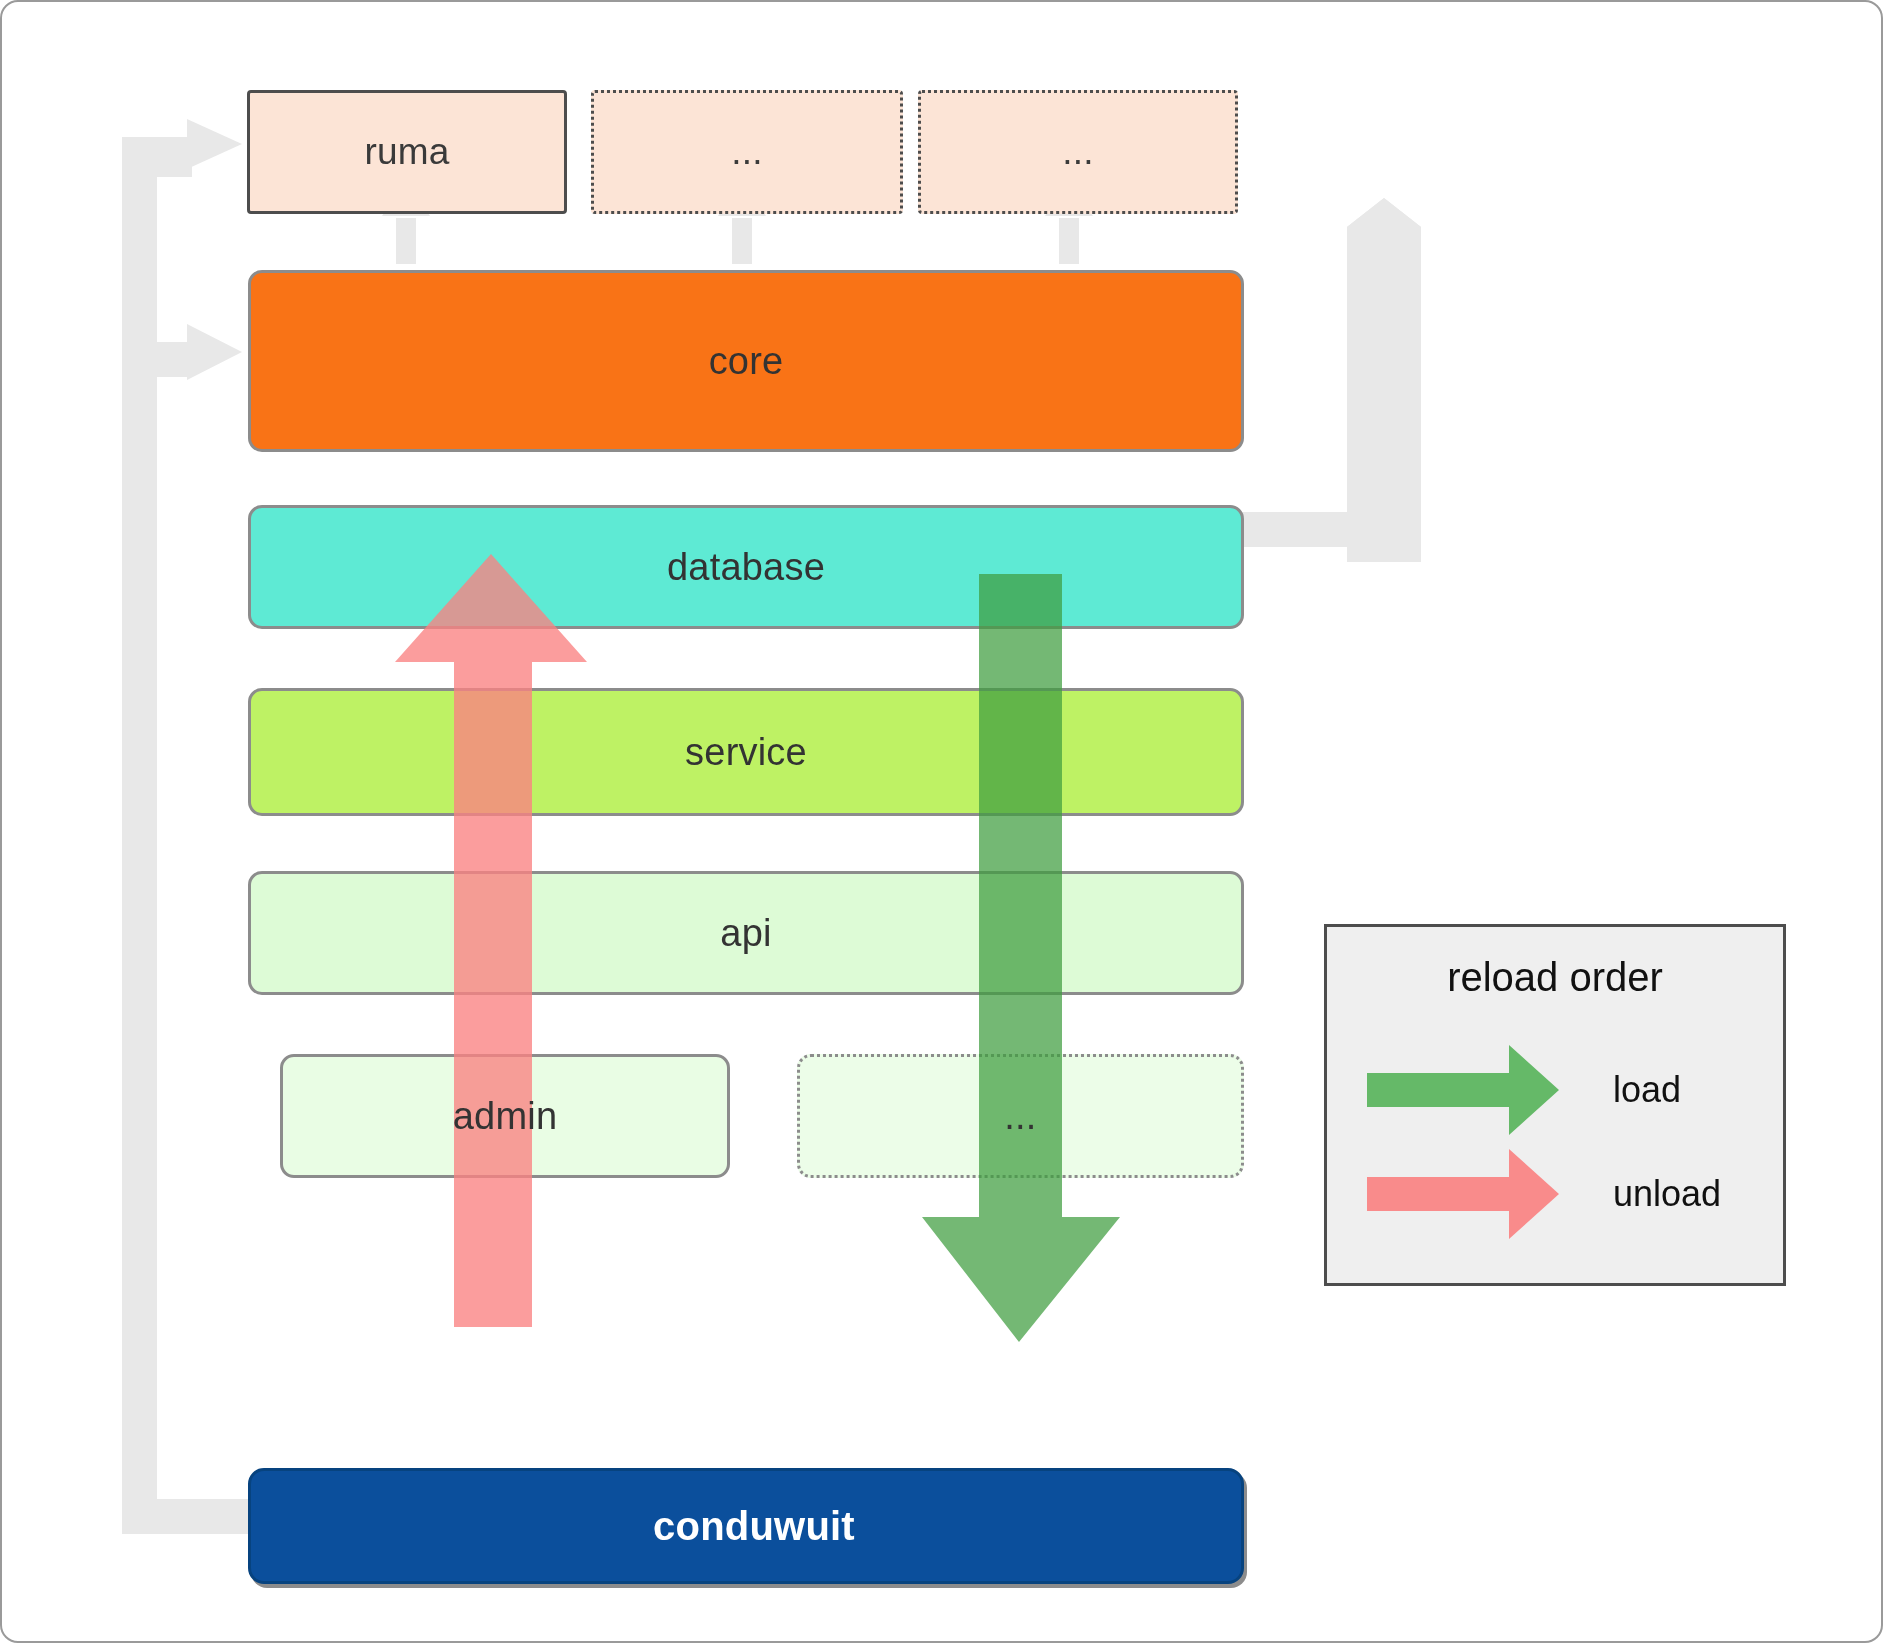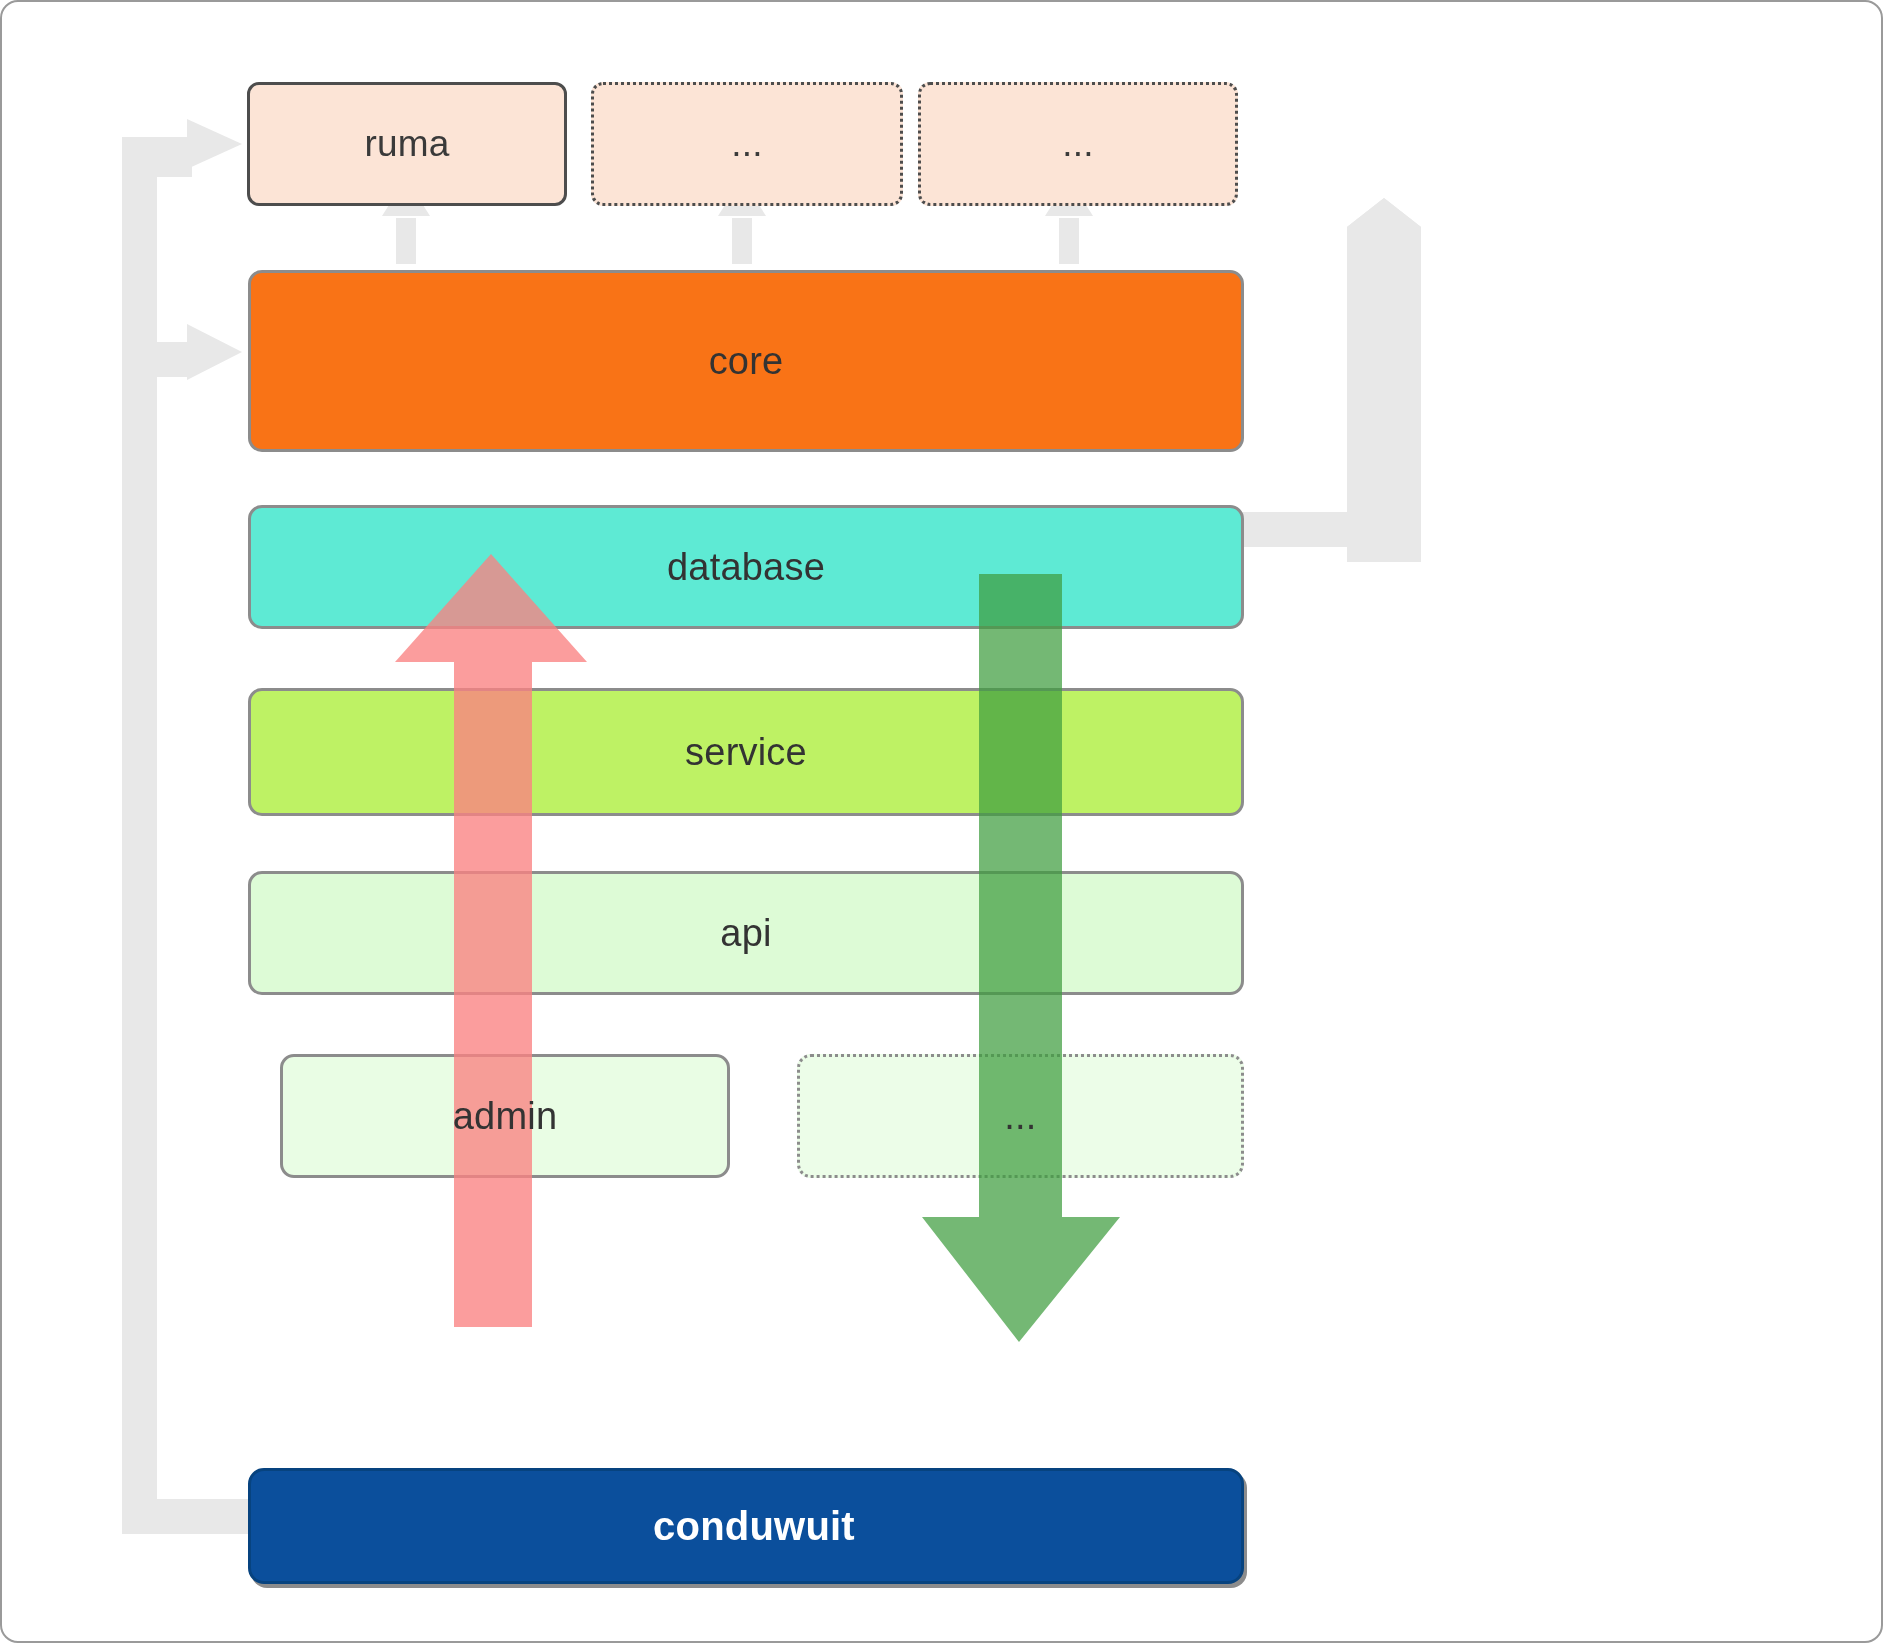"ruma" .dep { border-radius: 12px -> 4px; margin-top: none -> 8px }
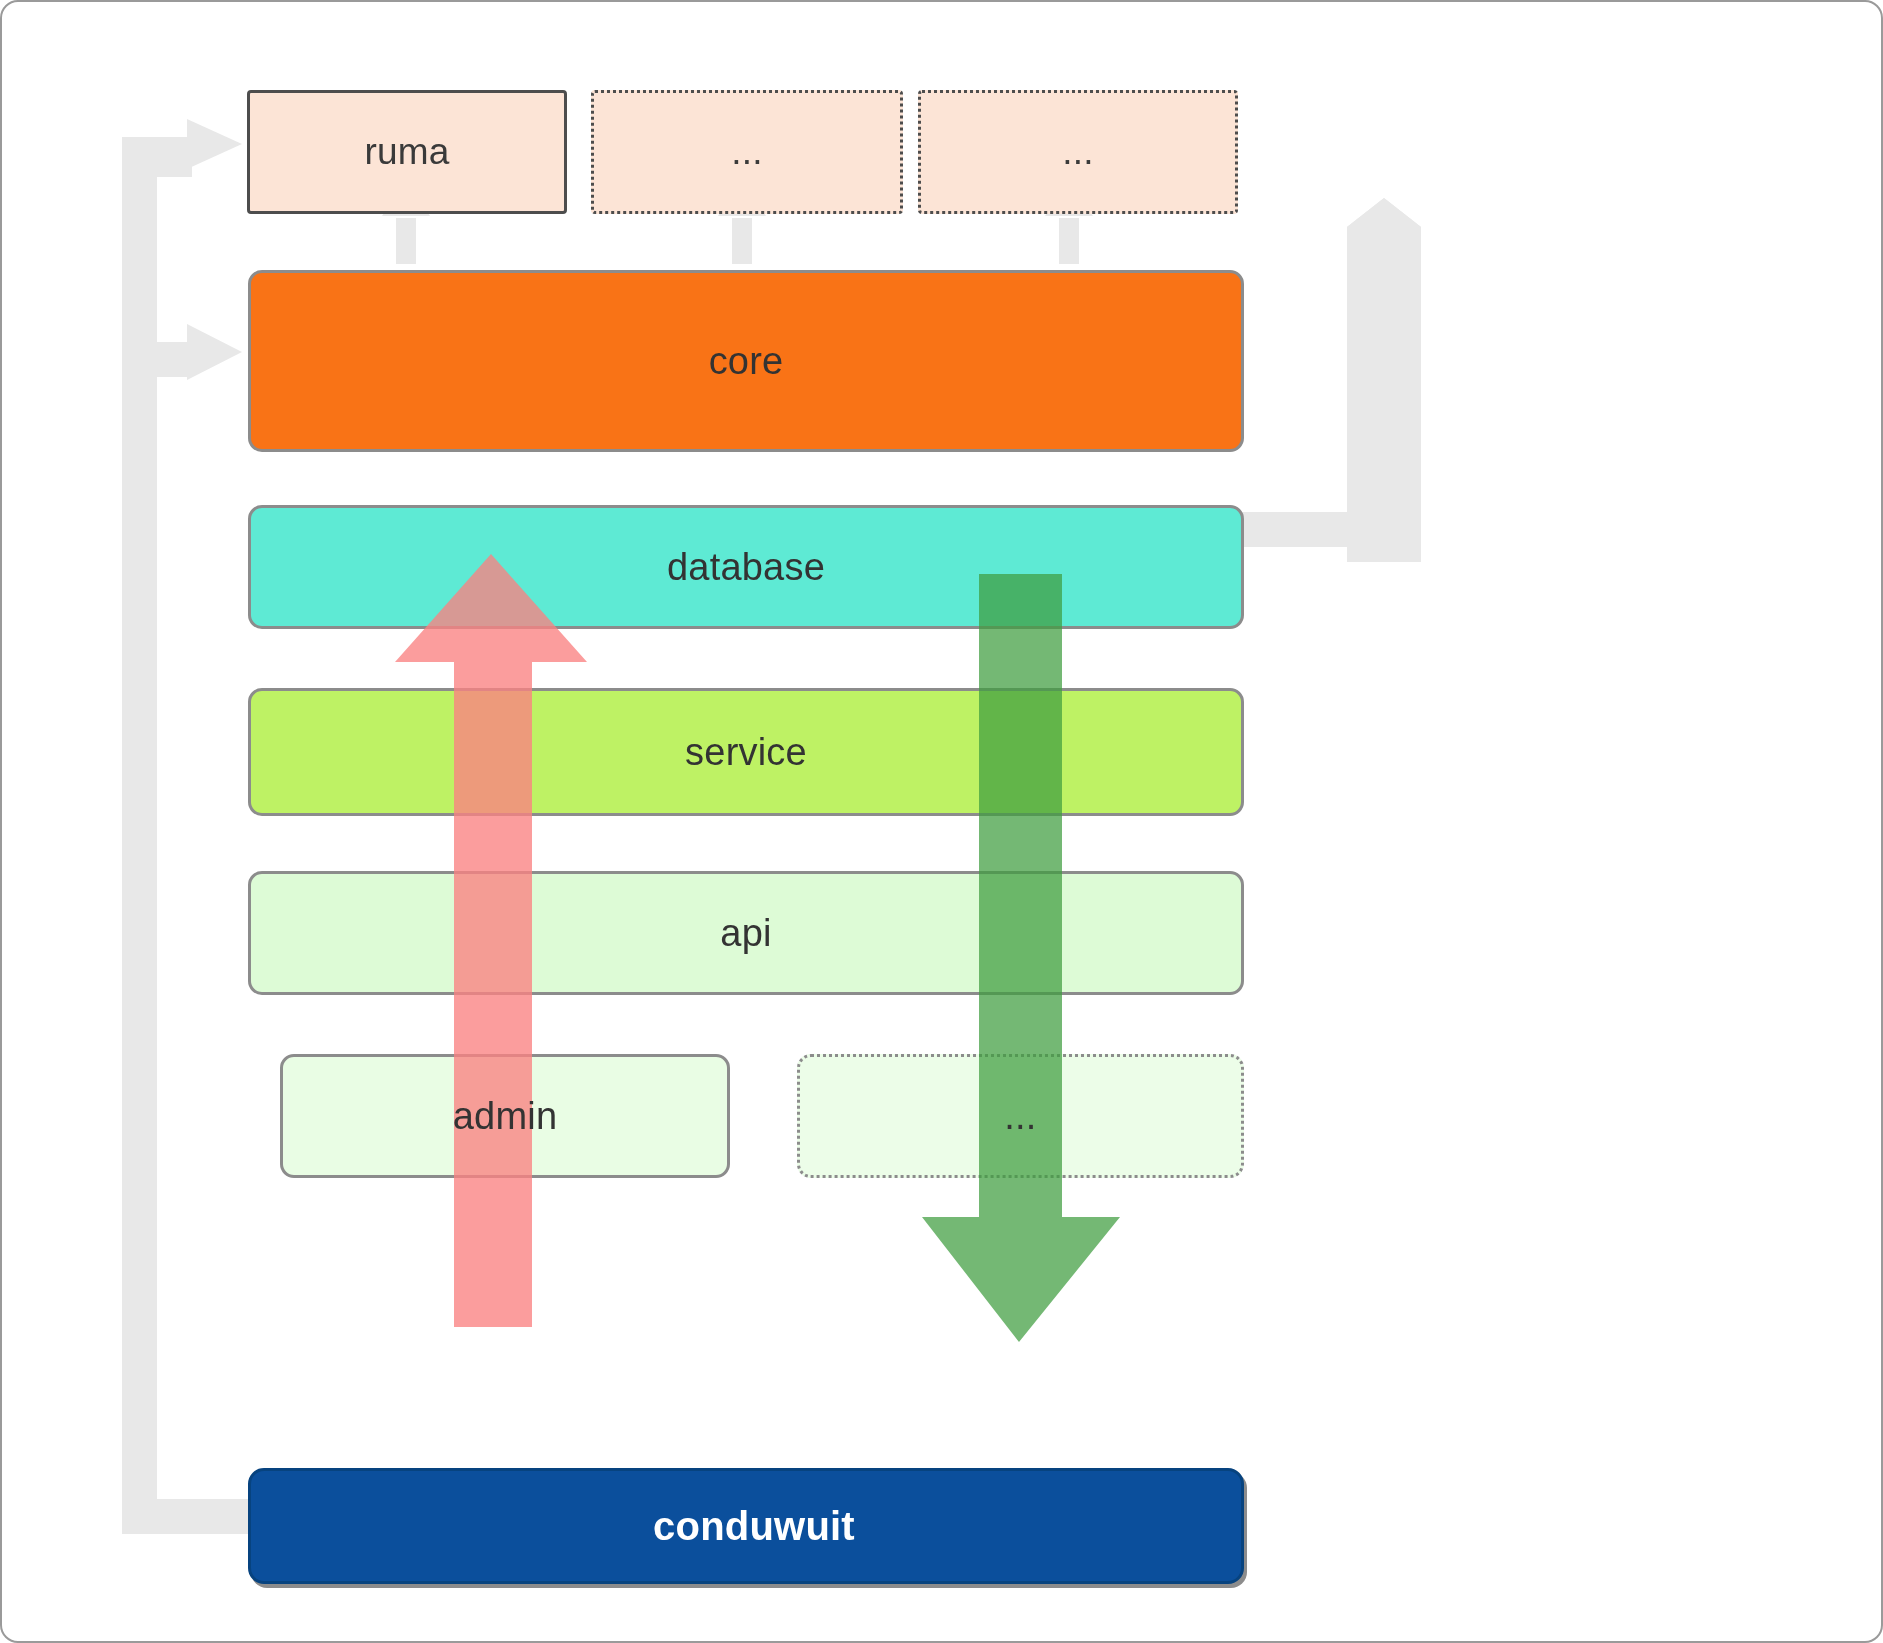"reload order" div.legend { html: none -> <div> <div>reload order</div> <svg> <path></path> <path></path> </svg> <div>load</div> <div>unload</div> </div> }
